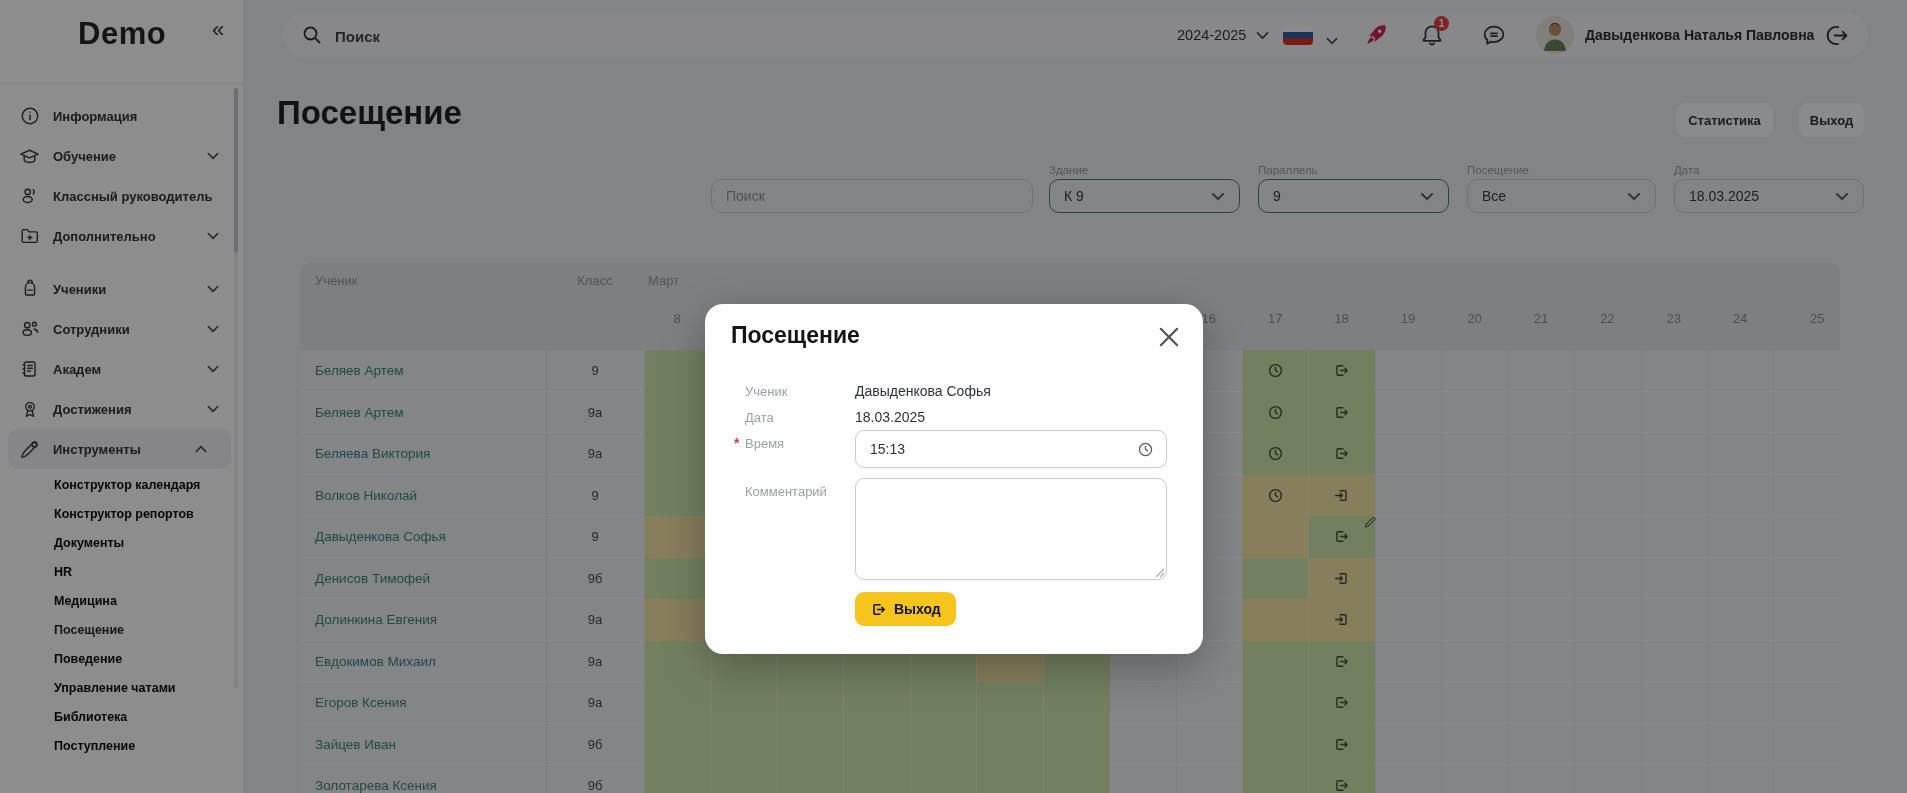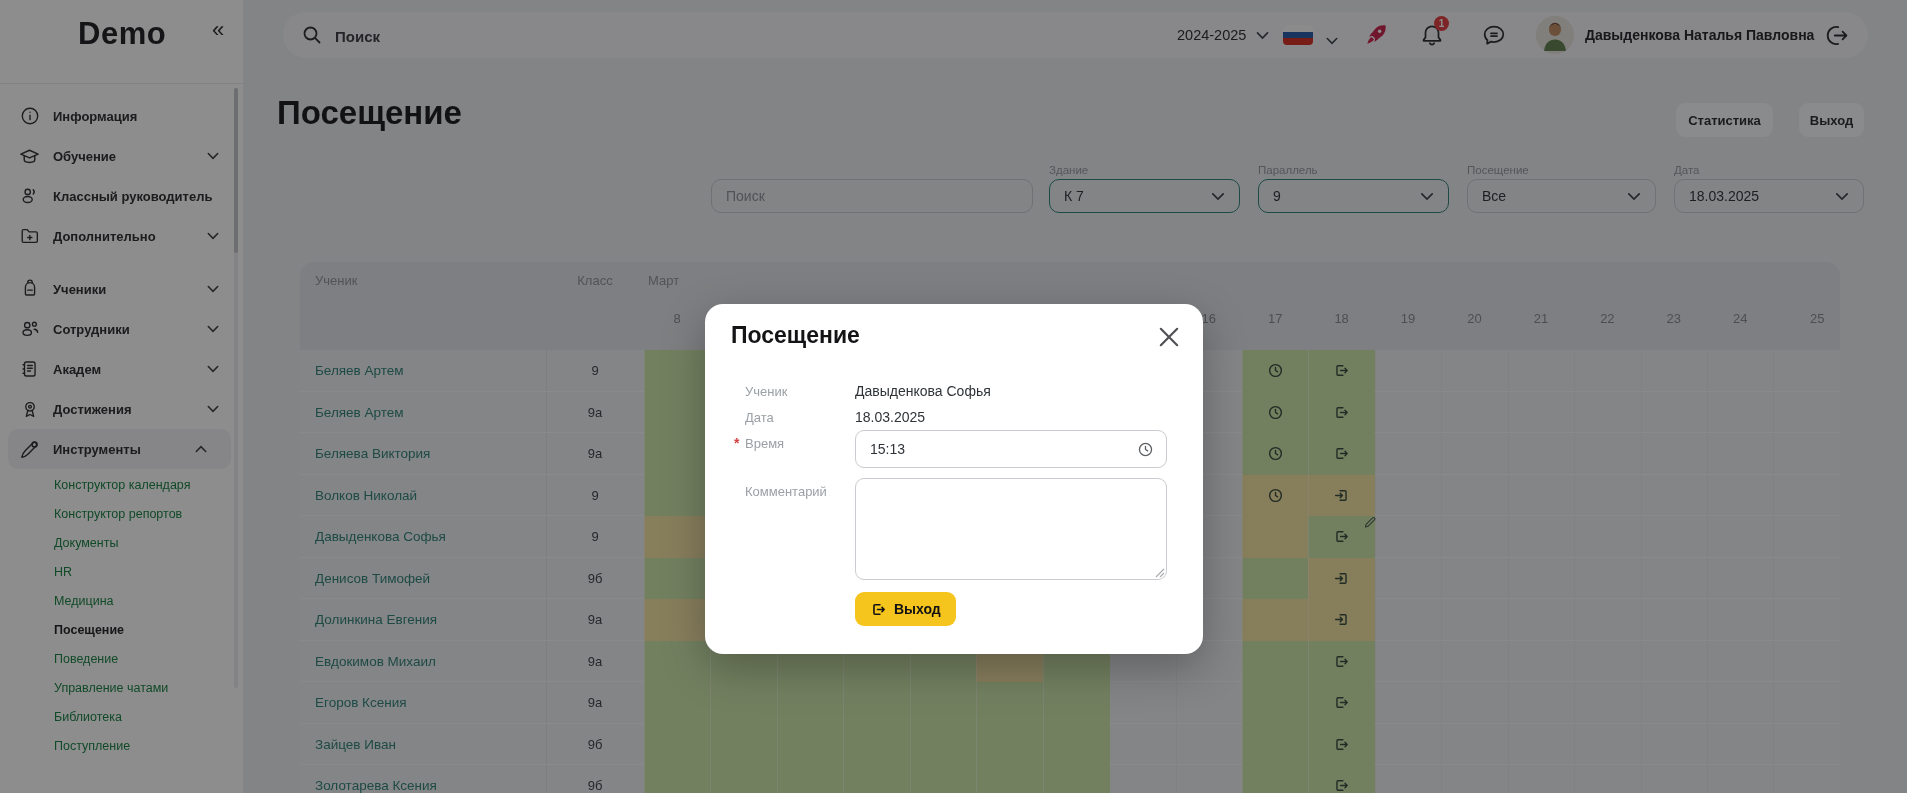"К 7" span.val { text: 7 -> 9 }
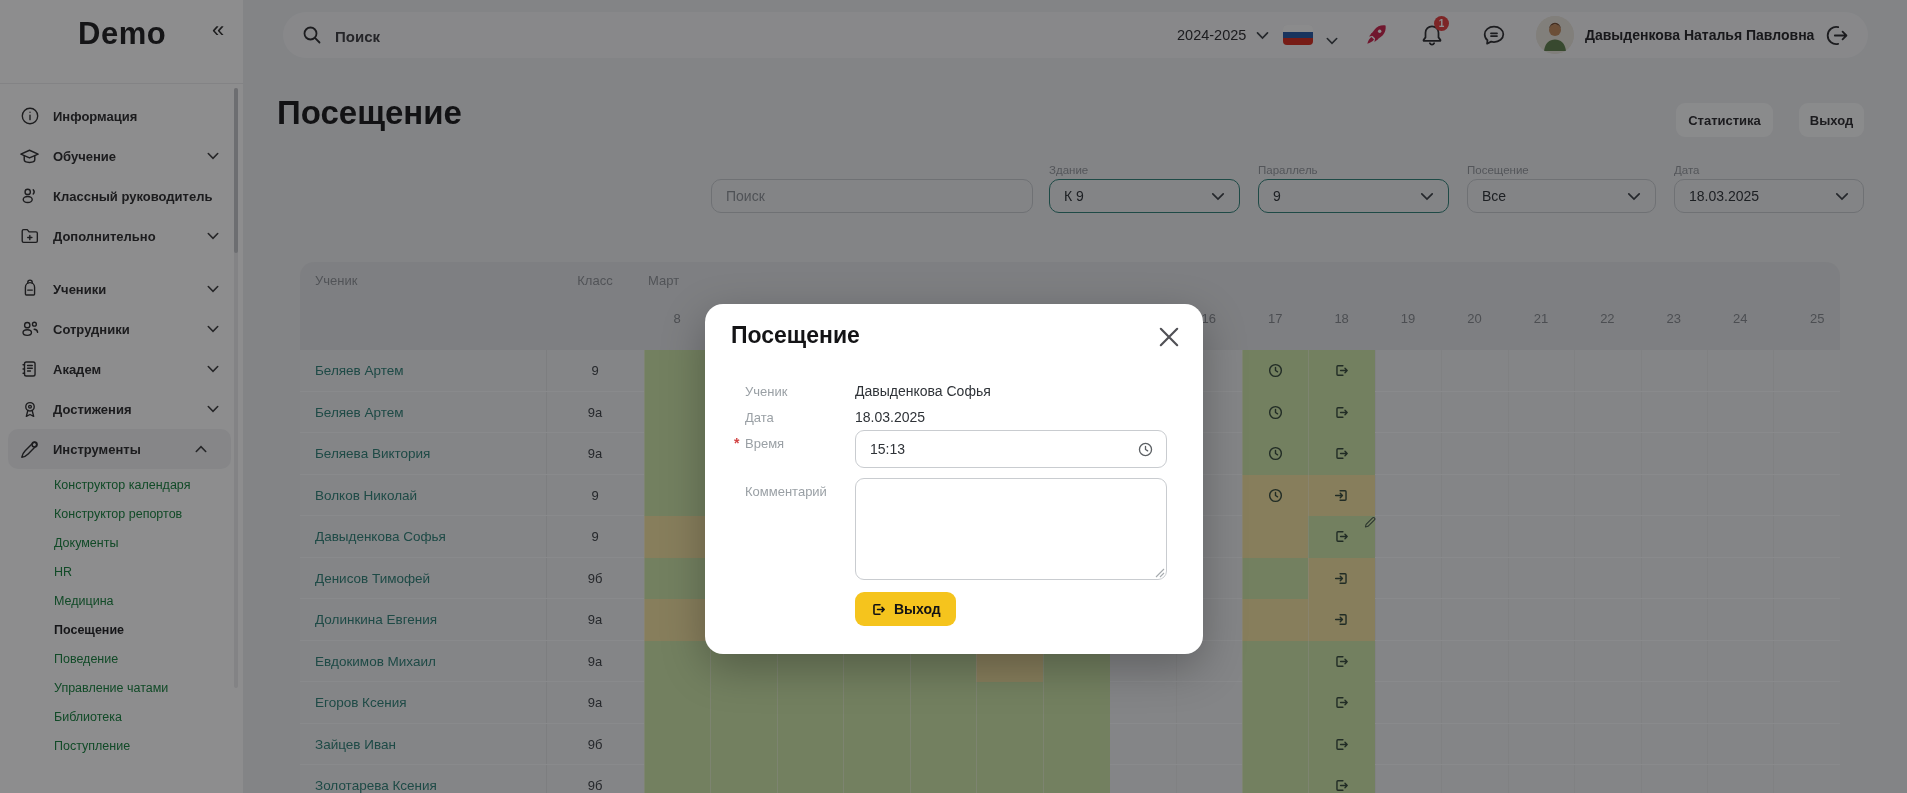"Конструктор календаря" .sub-item { color: #15803d -> #000000; font-weight: none -> bold }
